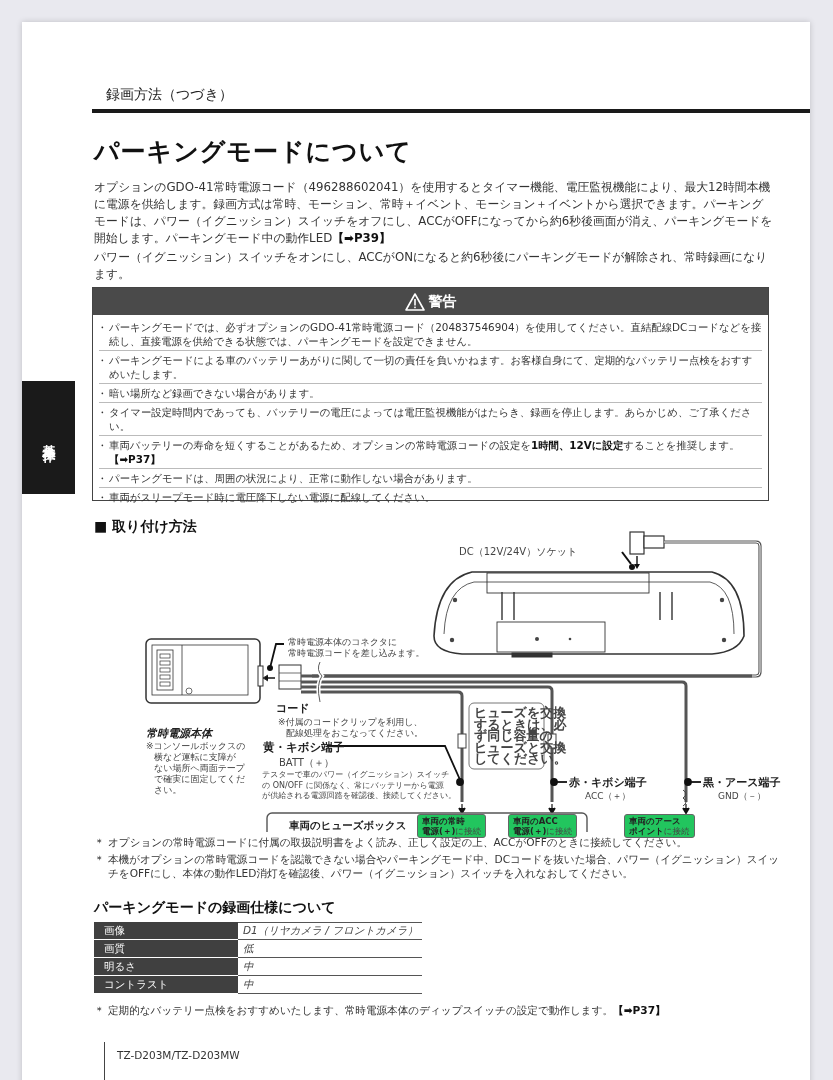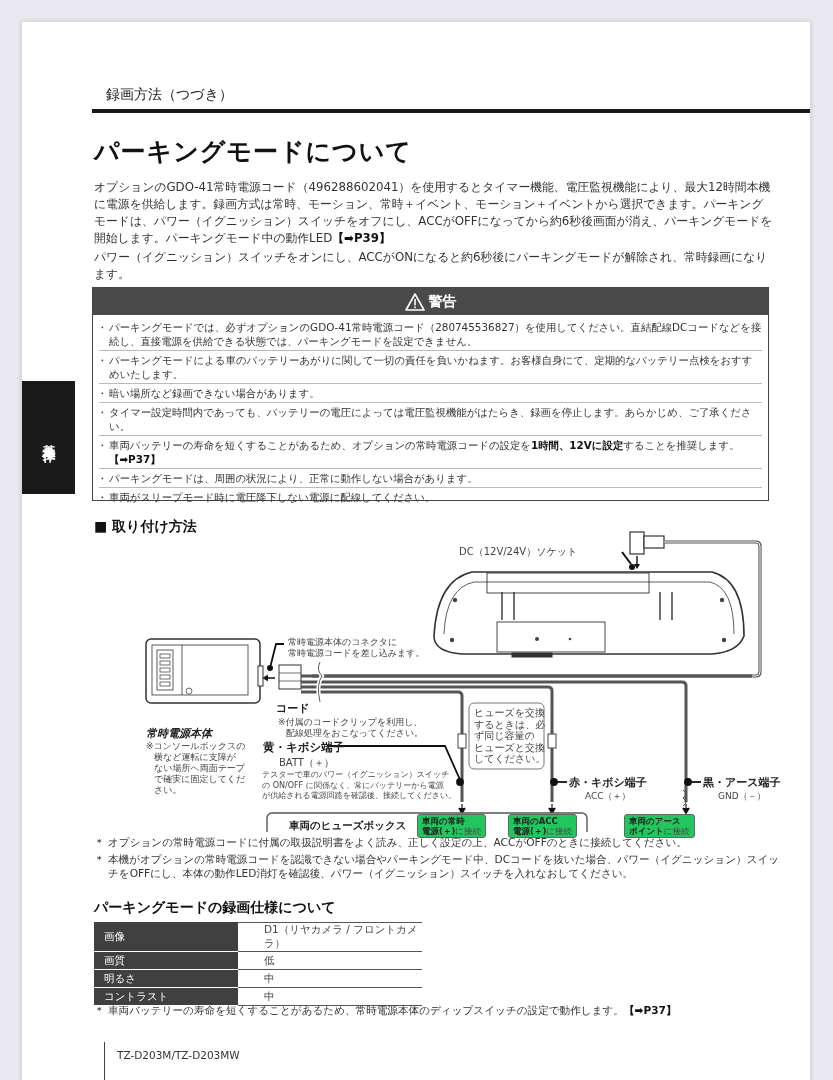"パーキングモードでは、必ずオプションのGDO-41常時電源コード（2807455" li { text: 280745536827 -> 204837546904 }
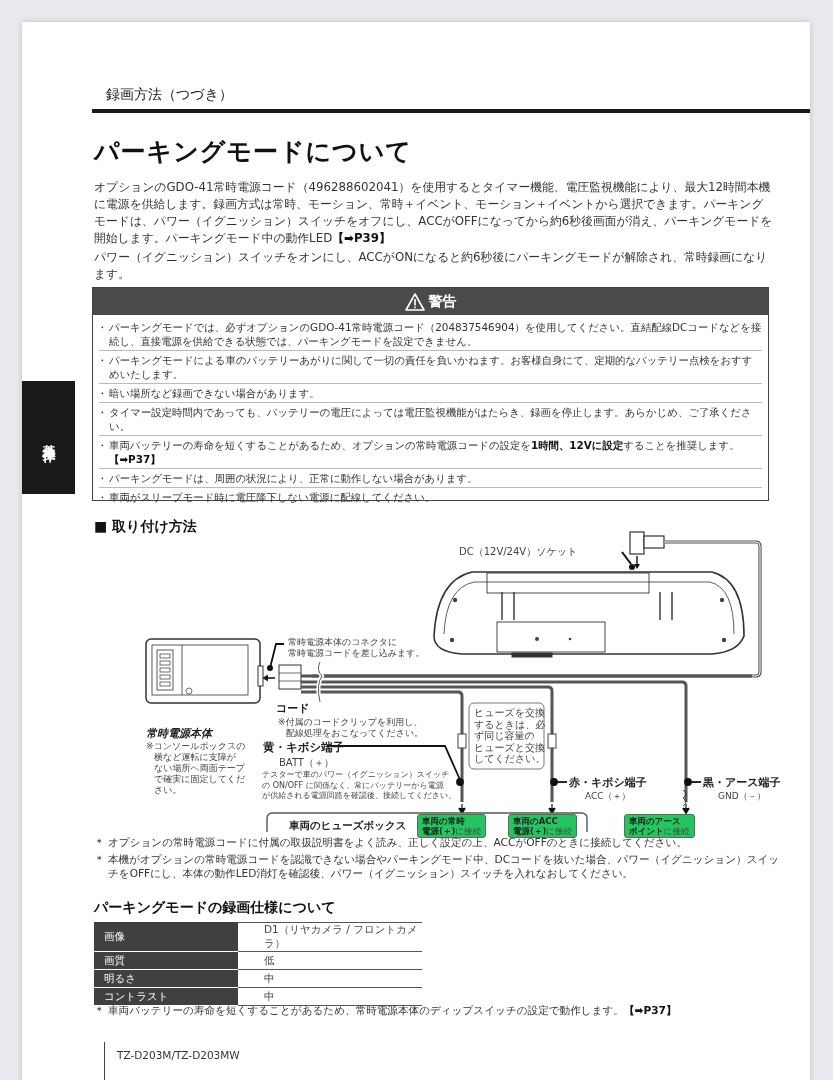"ヒューズを交換" div.lbl { font-size: 10px -> 13px; font-weight: none -> bold }
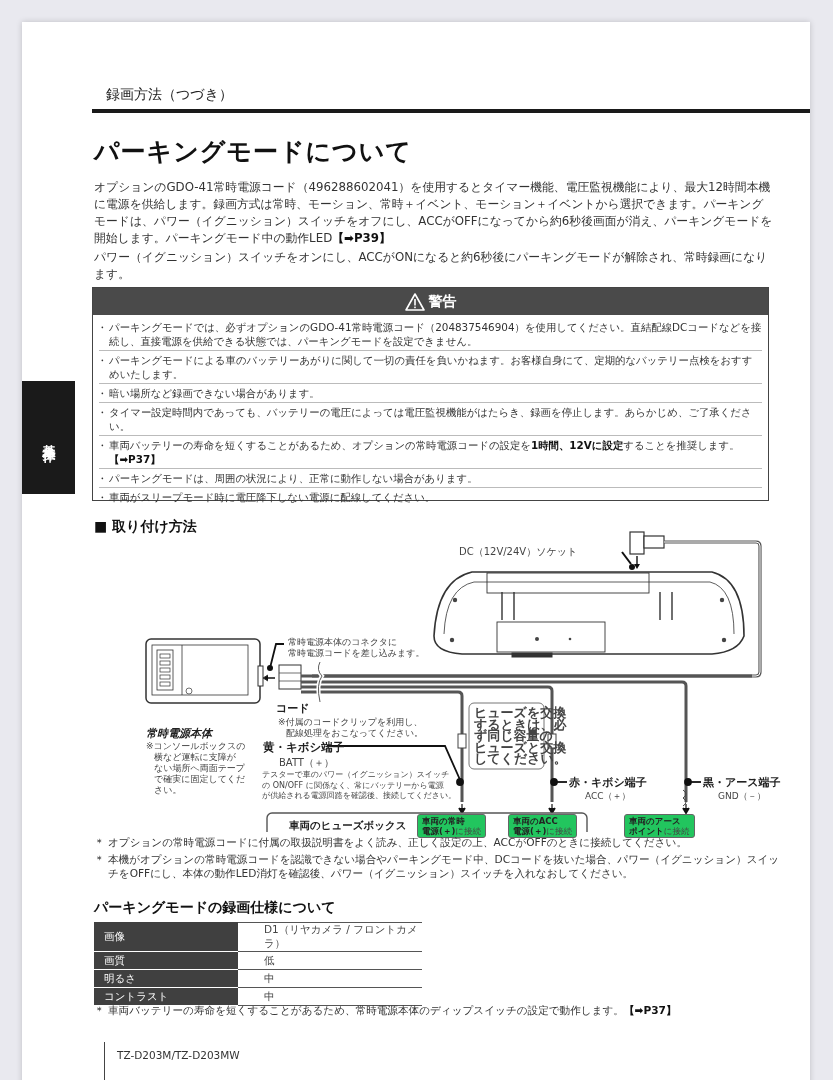"D1（リヤカメラ / フロントカメラ）" .spec td.v { font-style: none -> italic; padding-left: 26px -> 5px }
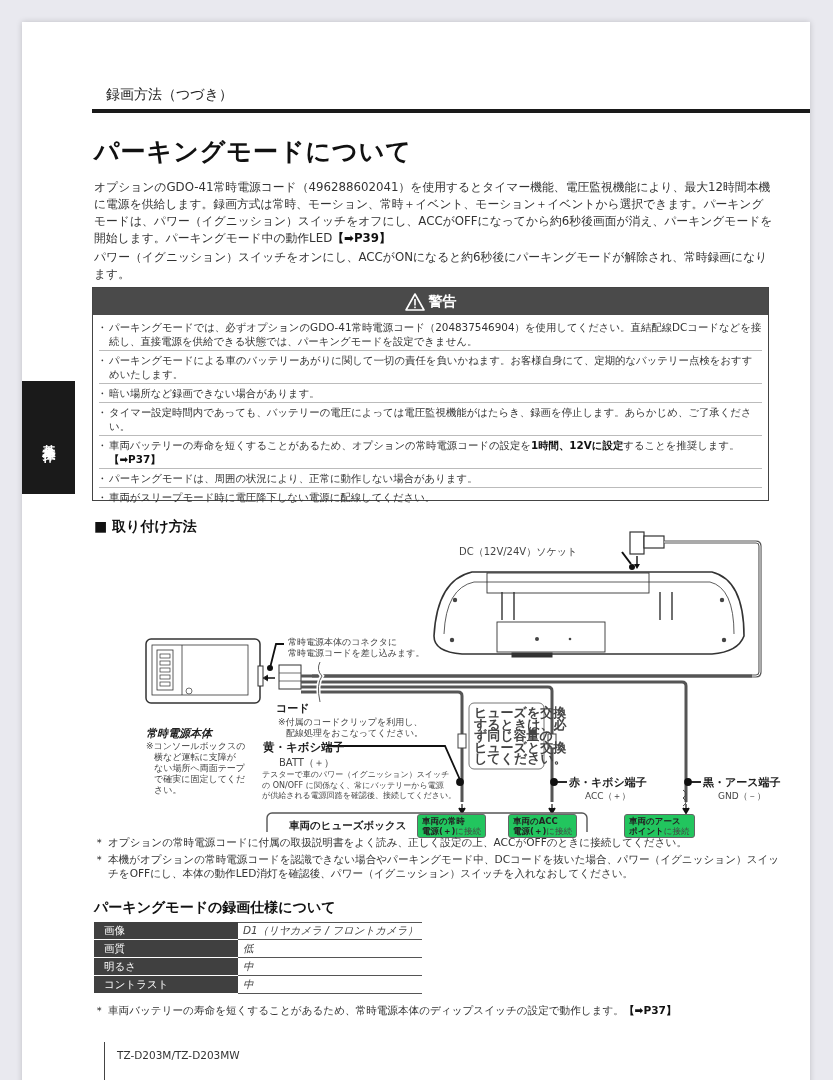"＊ 車両バッテリーの寿命を短くすることがあるため、常時電源本体のディップスイッチの設定で動作します。" span { text: 車両バッテリーの寿命を短くすることがあるため -> 定期的なバッテリー点検をおすすめいたします }
